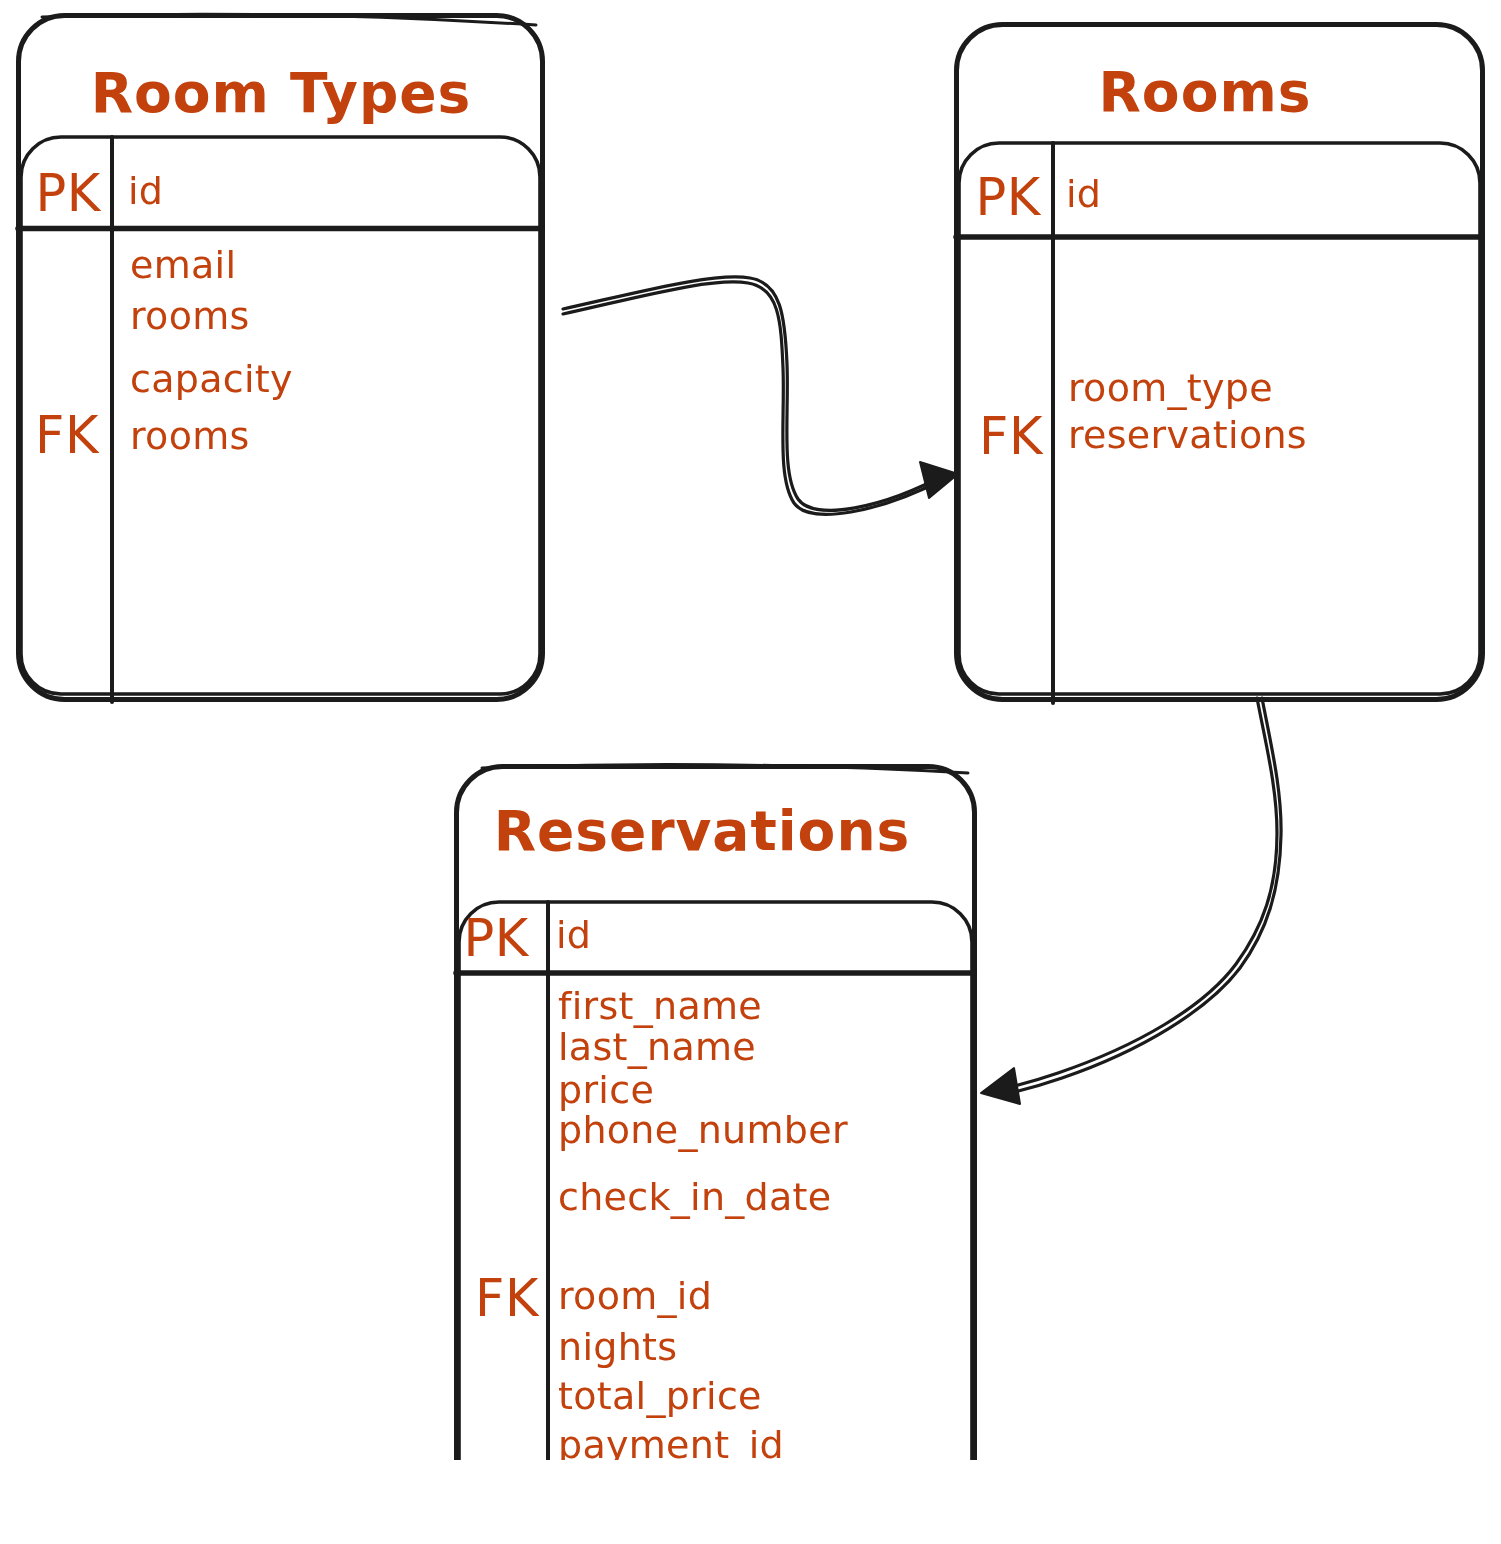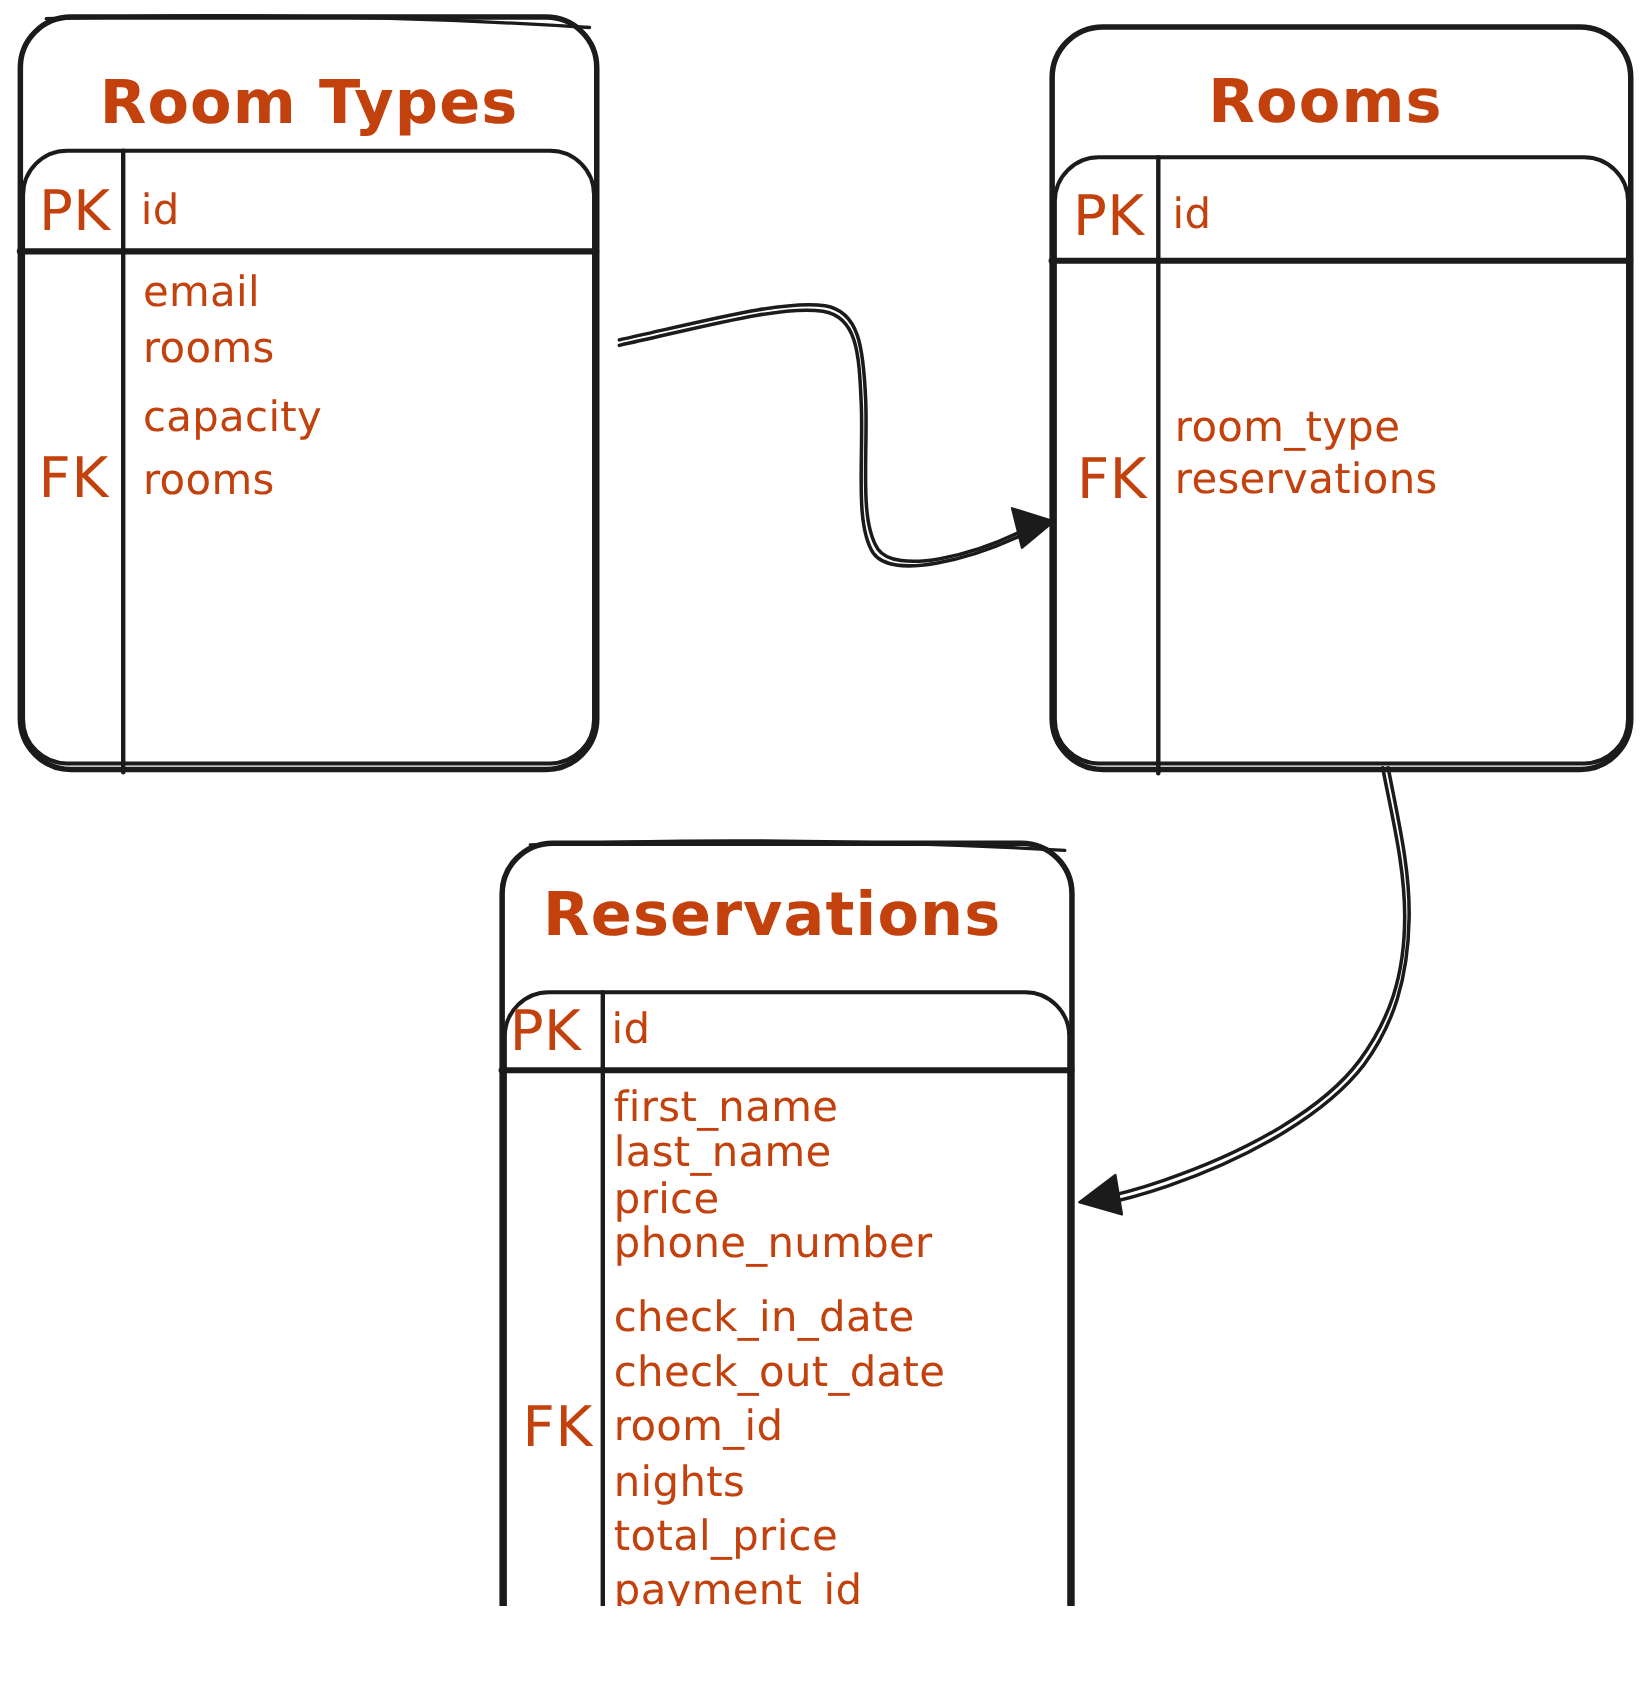"check_out_date" div.lbl { html: <div>check_out_date</div> -> none }
